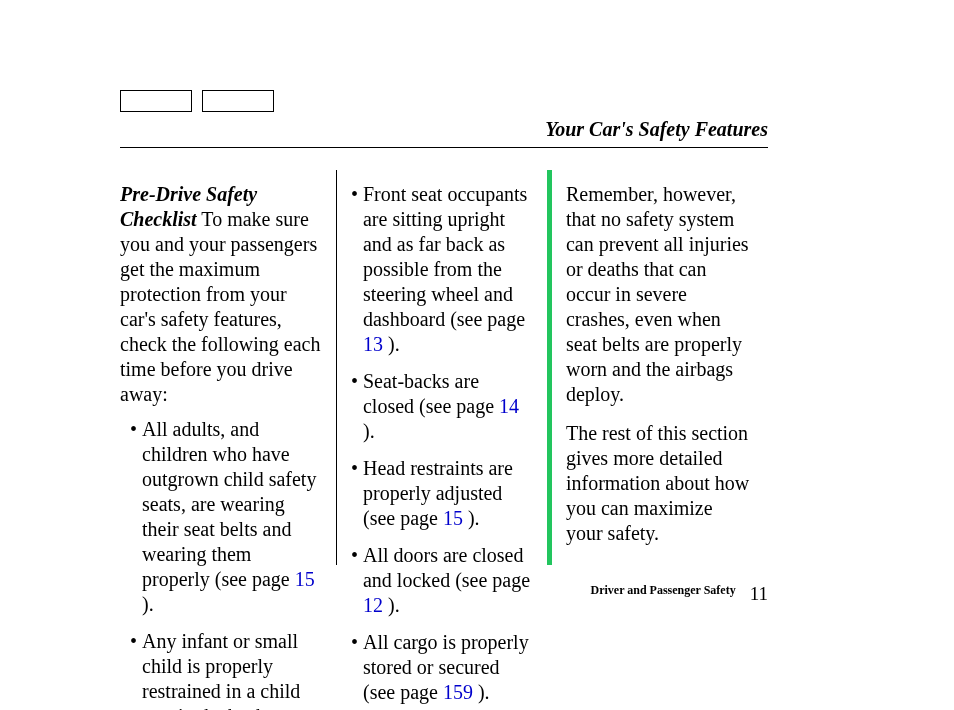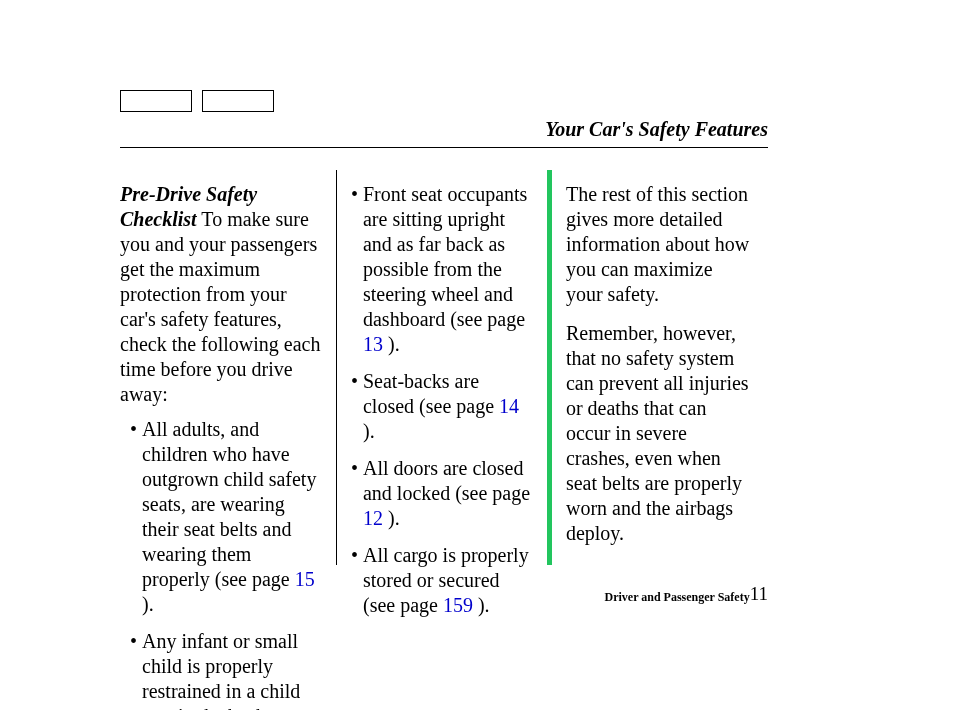"The rest of this section" p.para3 { order: before "Remember, however, that no safety" -> after "Remember, however, that no safety" }
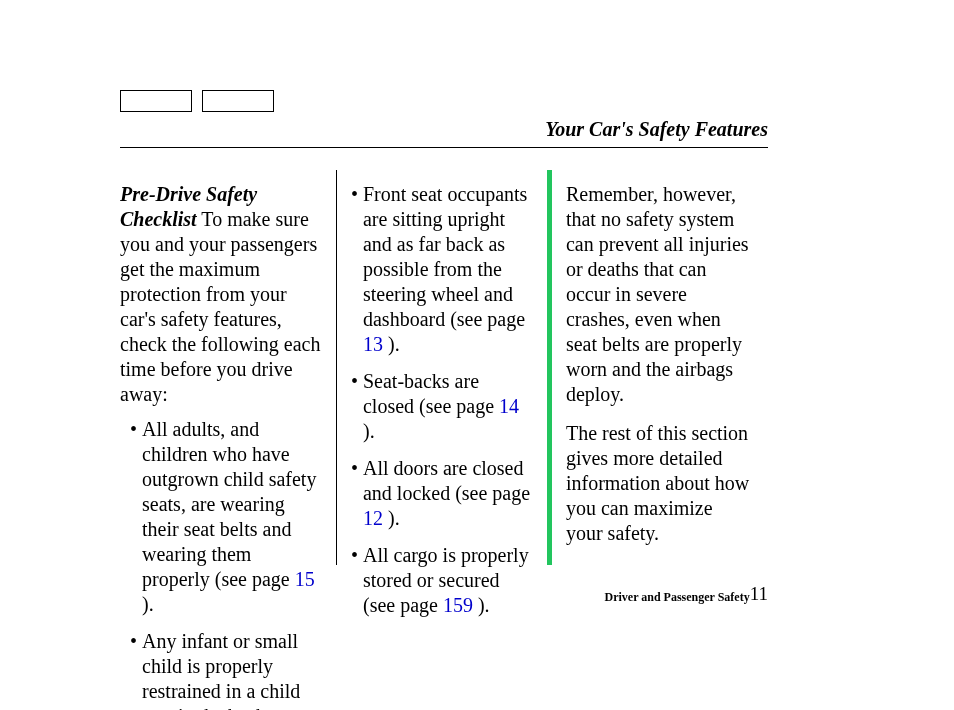"Head restraints are properly adjusted" li { html: none -> <li> <span>Head restraints are properly adjusted (see page </span><span>15</span><span> ).</span> </li> }
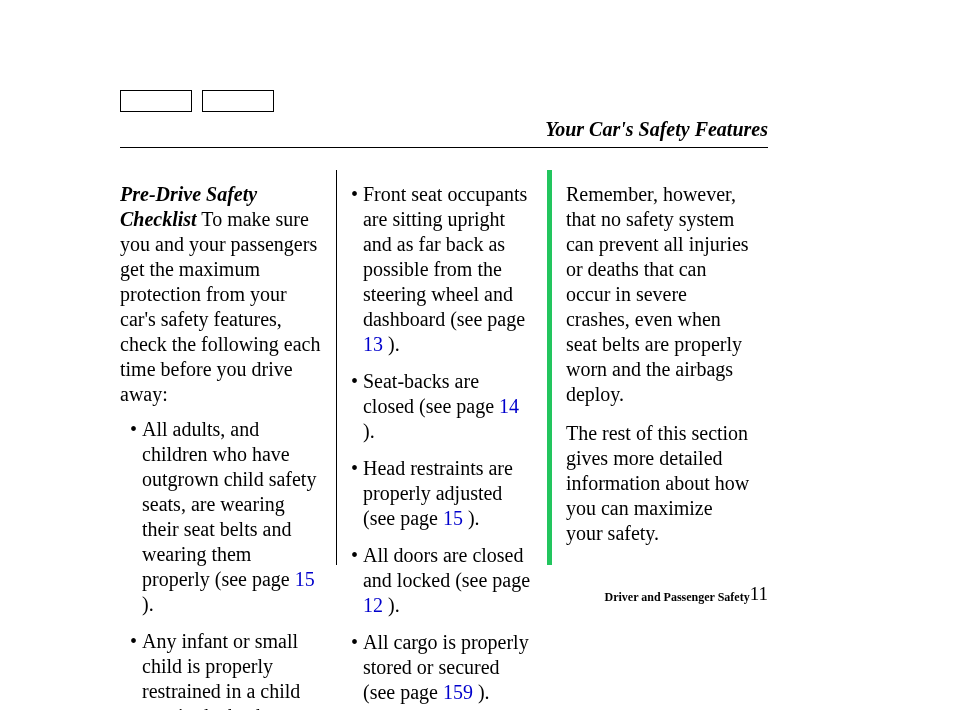"Driver and Passenger Safety" .footer { align-items: flex-end -> flex-start; gap: 0 -> 14px }
